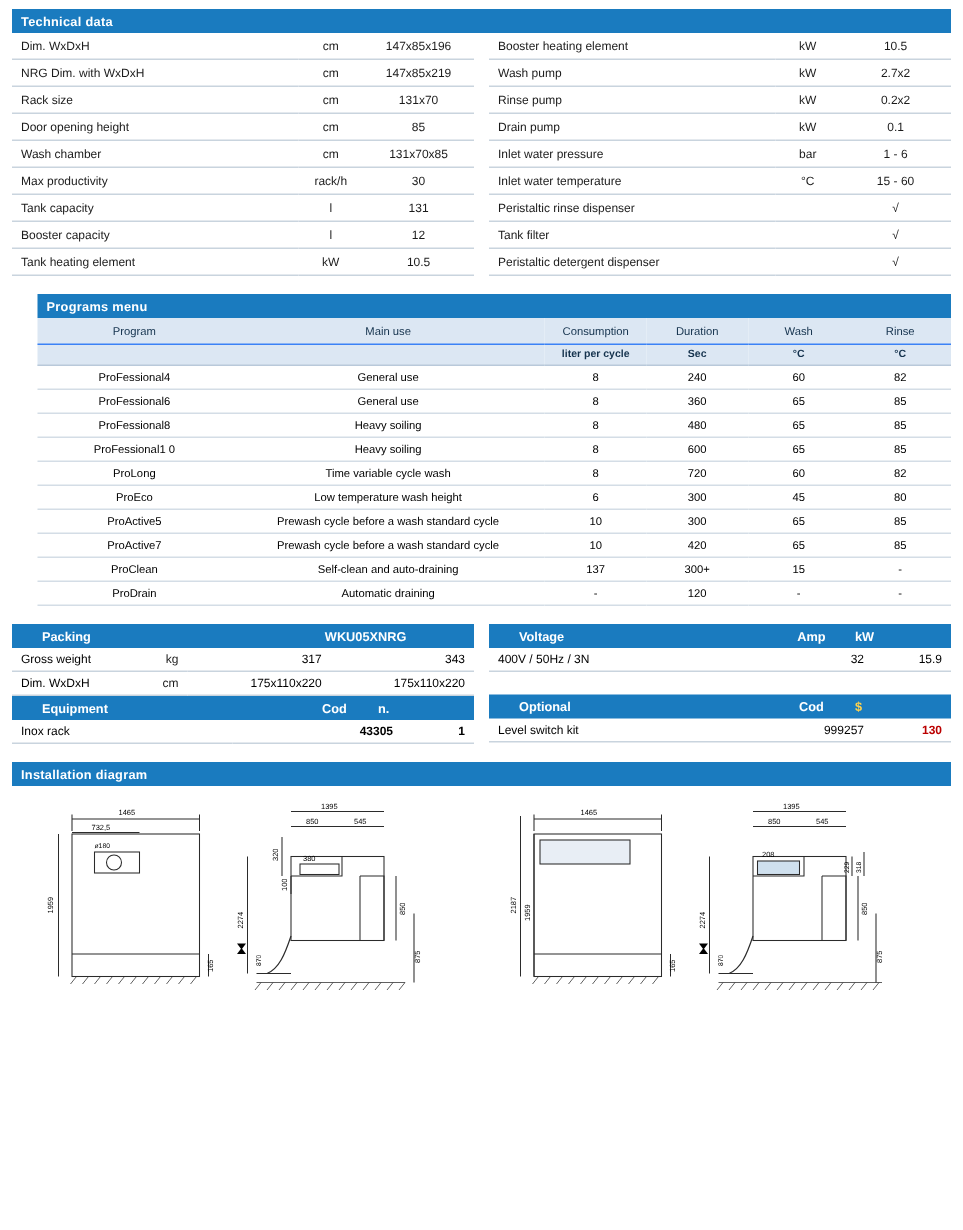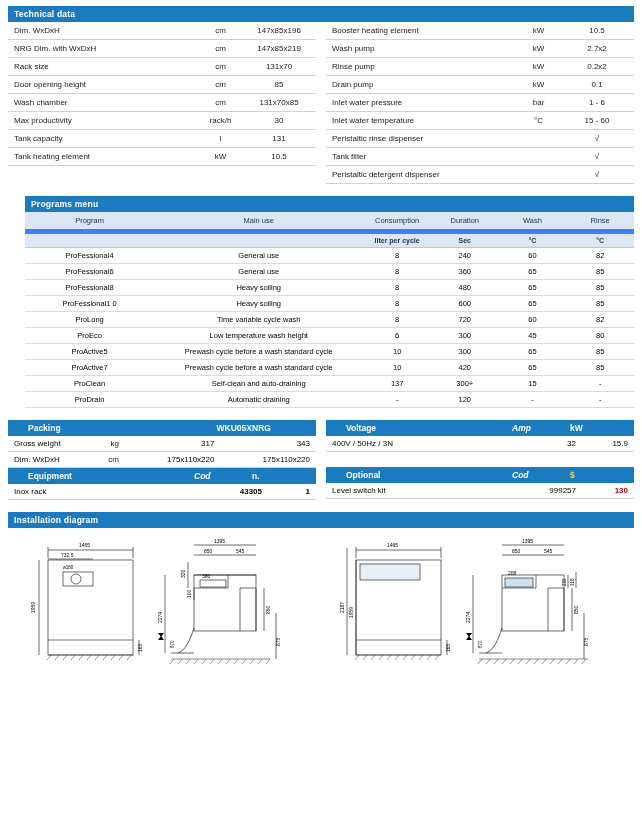"Booster capacity" tr { html: none -> <tr> <td>Booster capacity</td> <td>l</td> <td>12</td> </tr> }
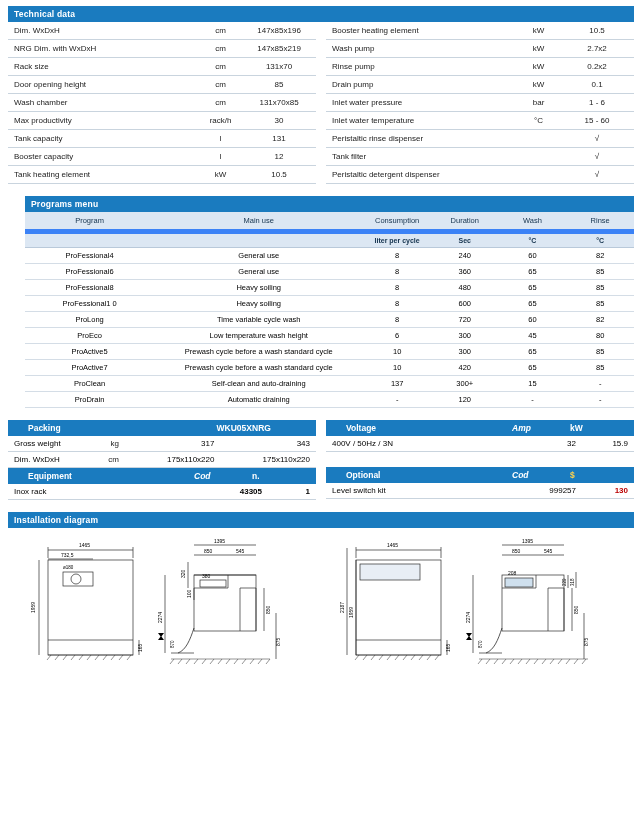"Program" .prog-table th { border-bottom: 5px solid #3b82f6 -> 1px solid #3b82f6 }
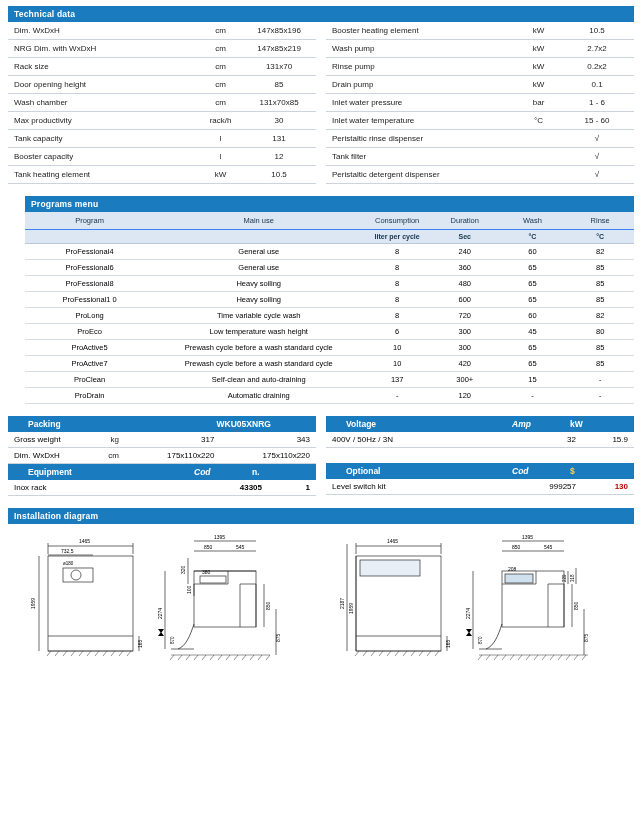"Amp" .mini-hdr .c1 { font-style: italic -> none; text-align: left -> center }
